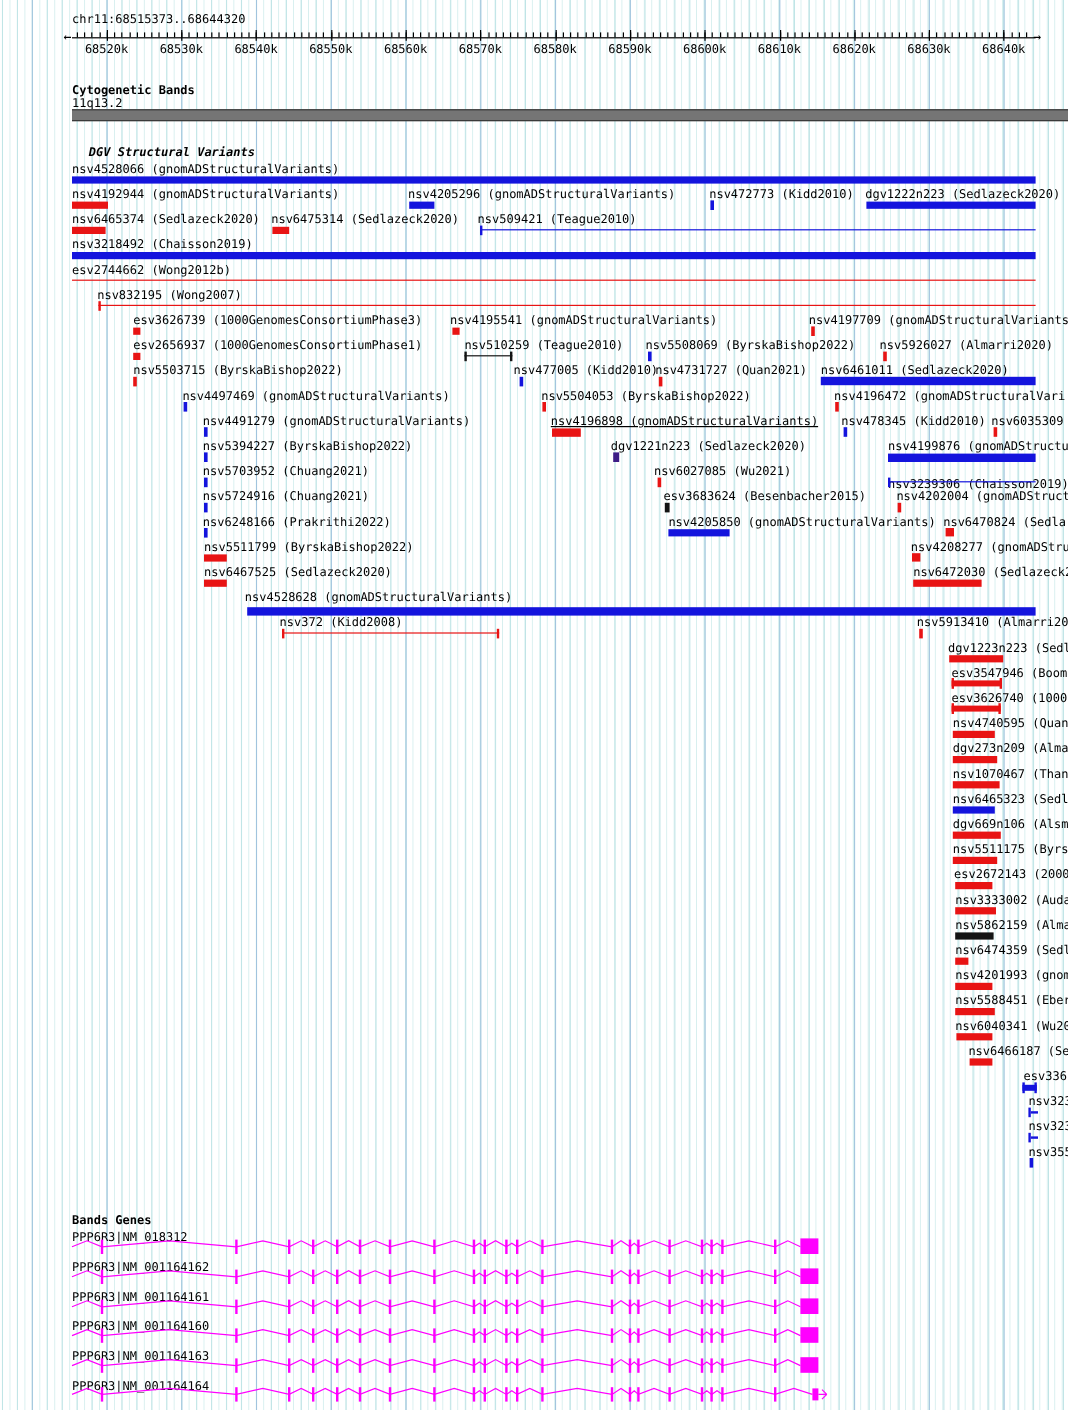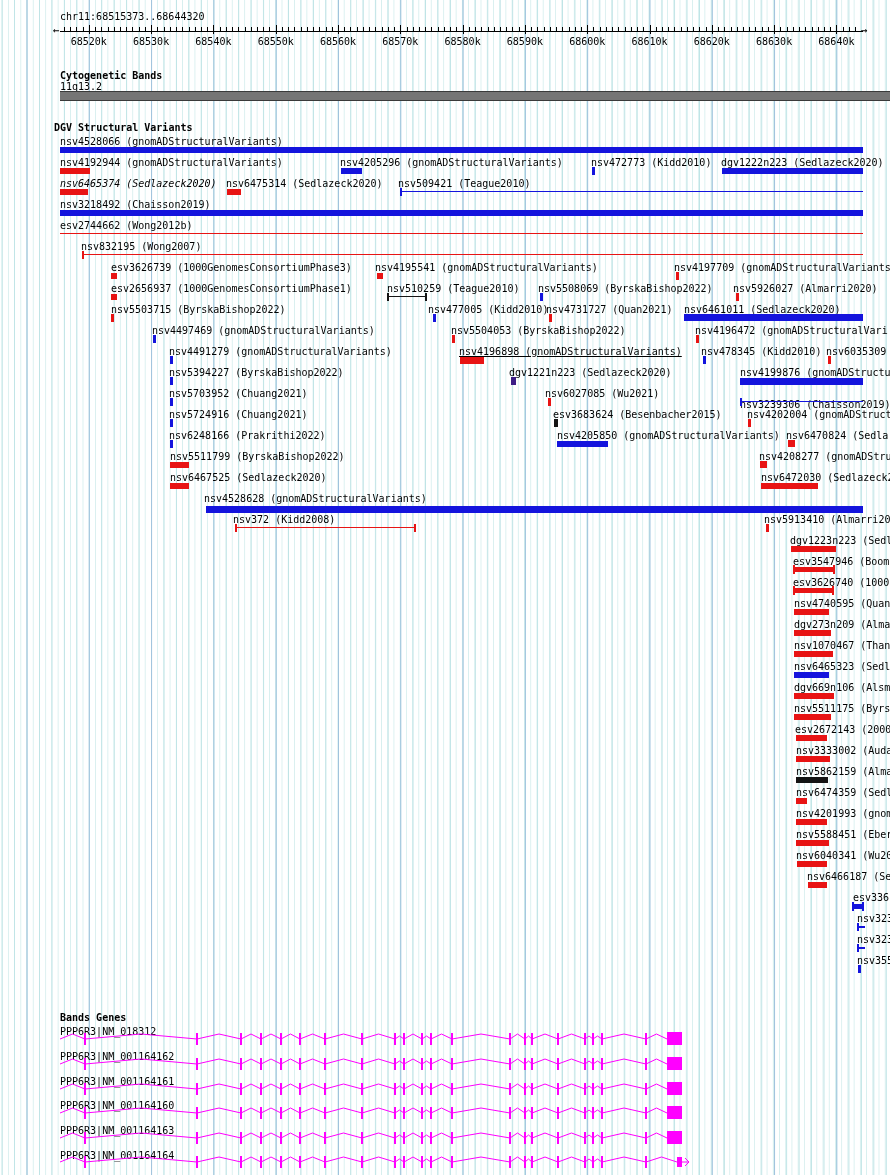"DGV Structural Variants" div.hdr { font-style: none -> italic; left: 54px -> 74px }
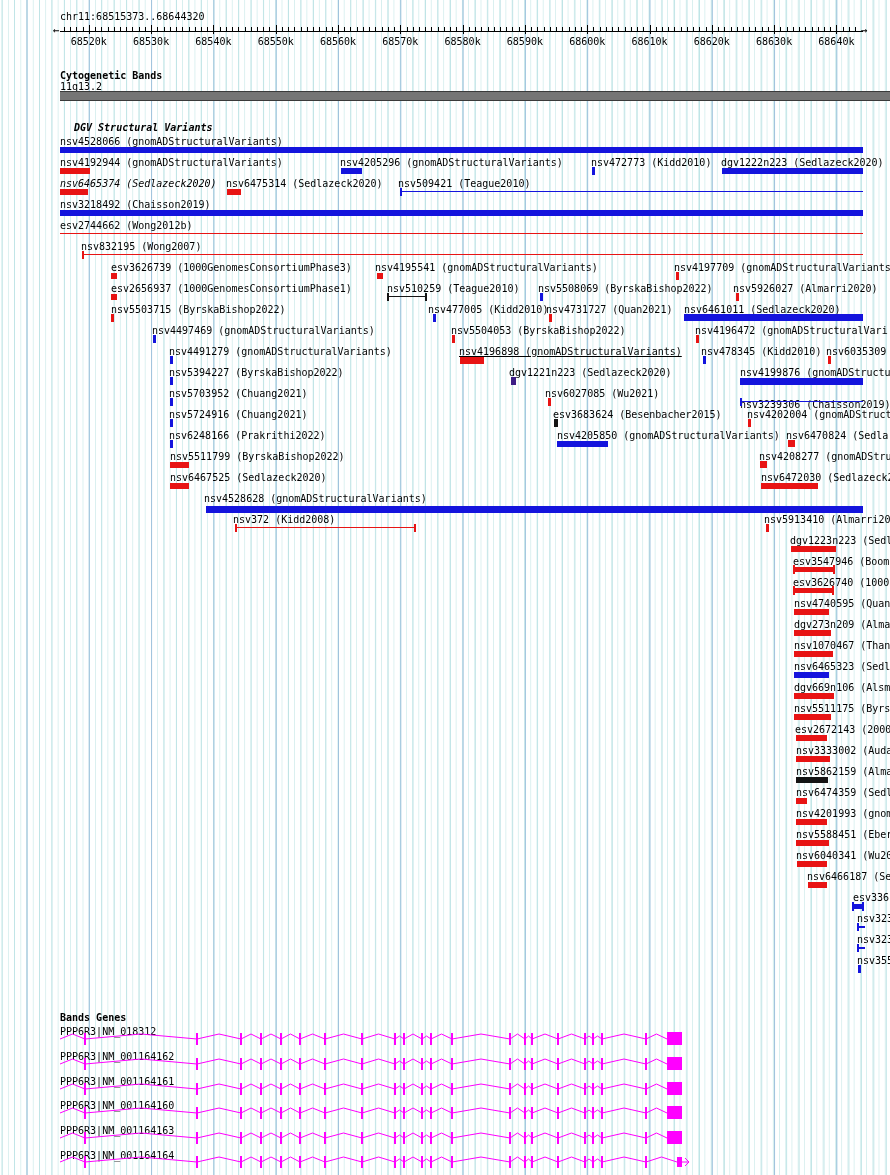"nsv6465374 (Sedlazeck2020)" div.vl { font-style: italic -> none }
